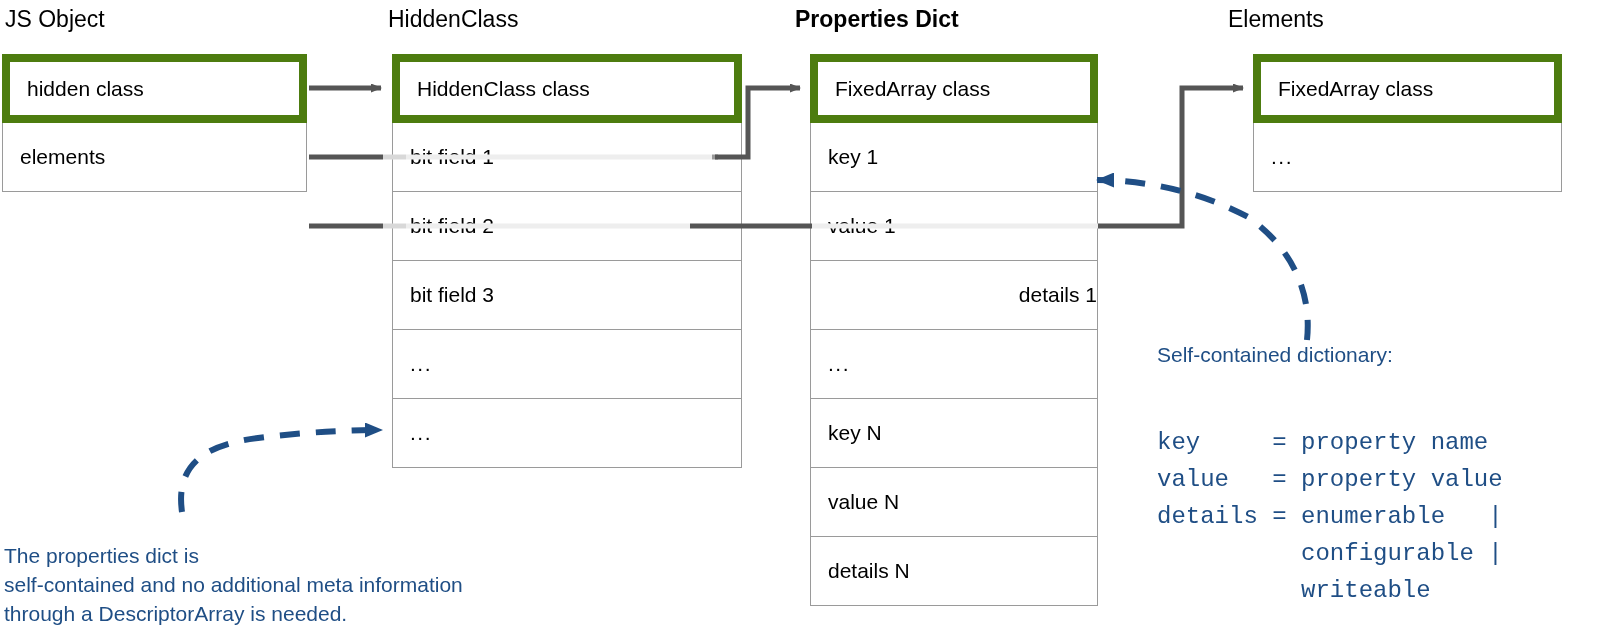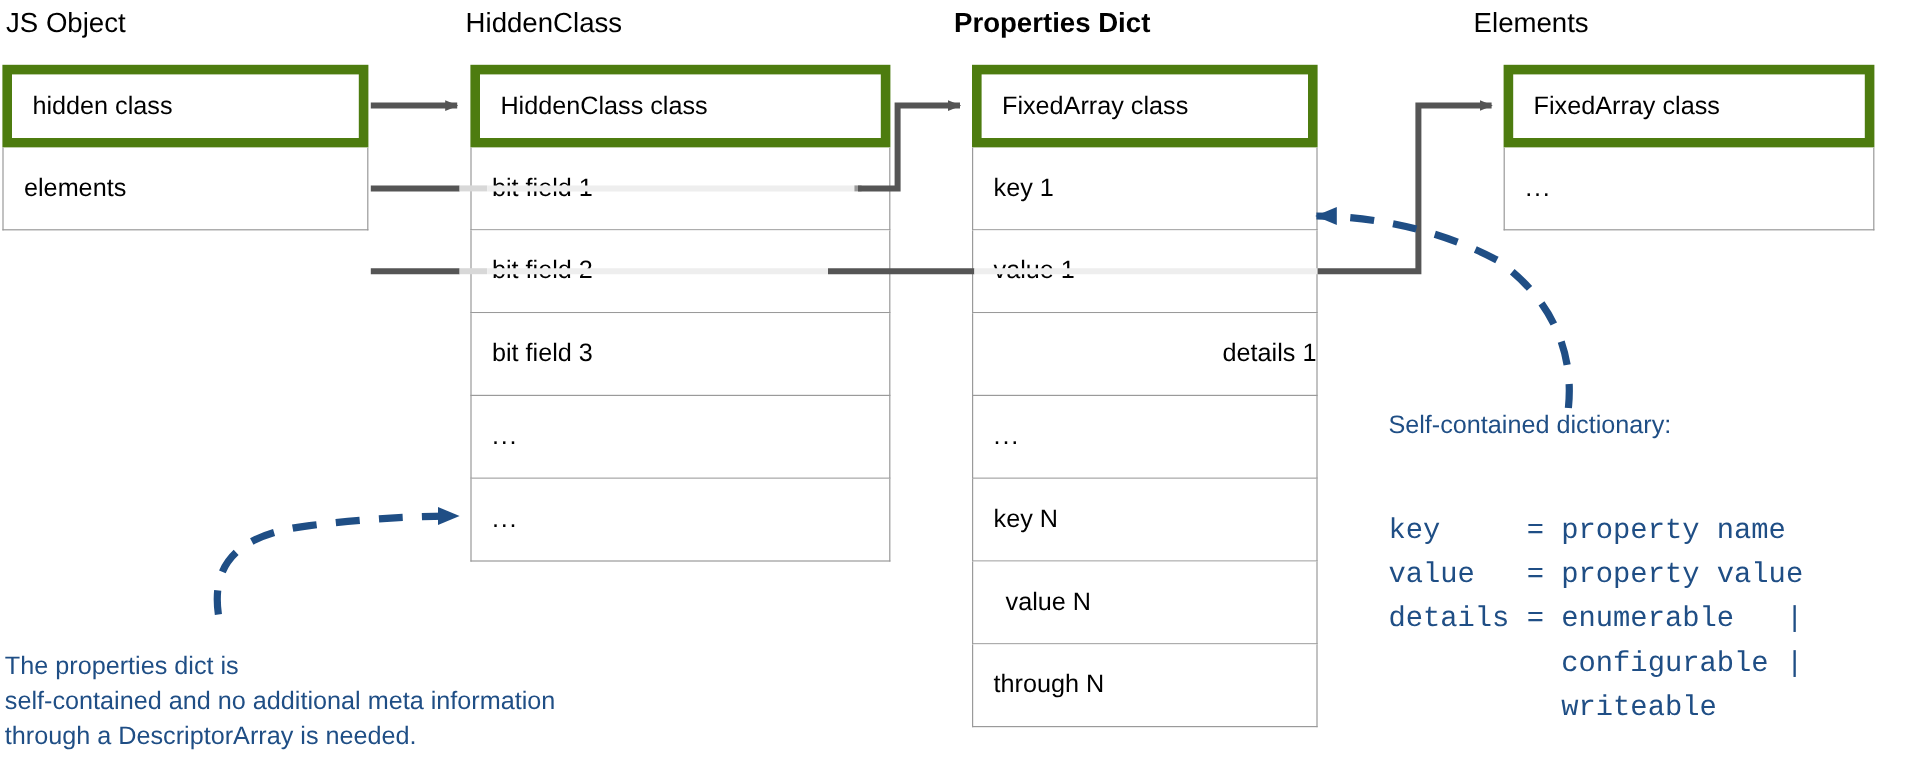"value N" div.row { padding-left: 10px -> none }
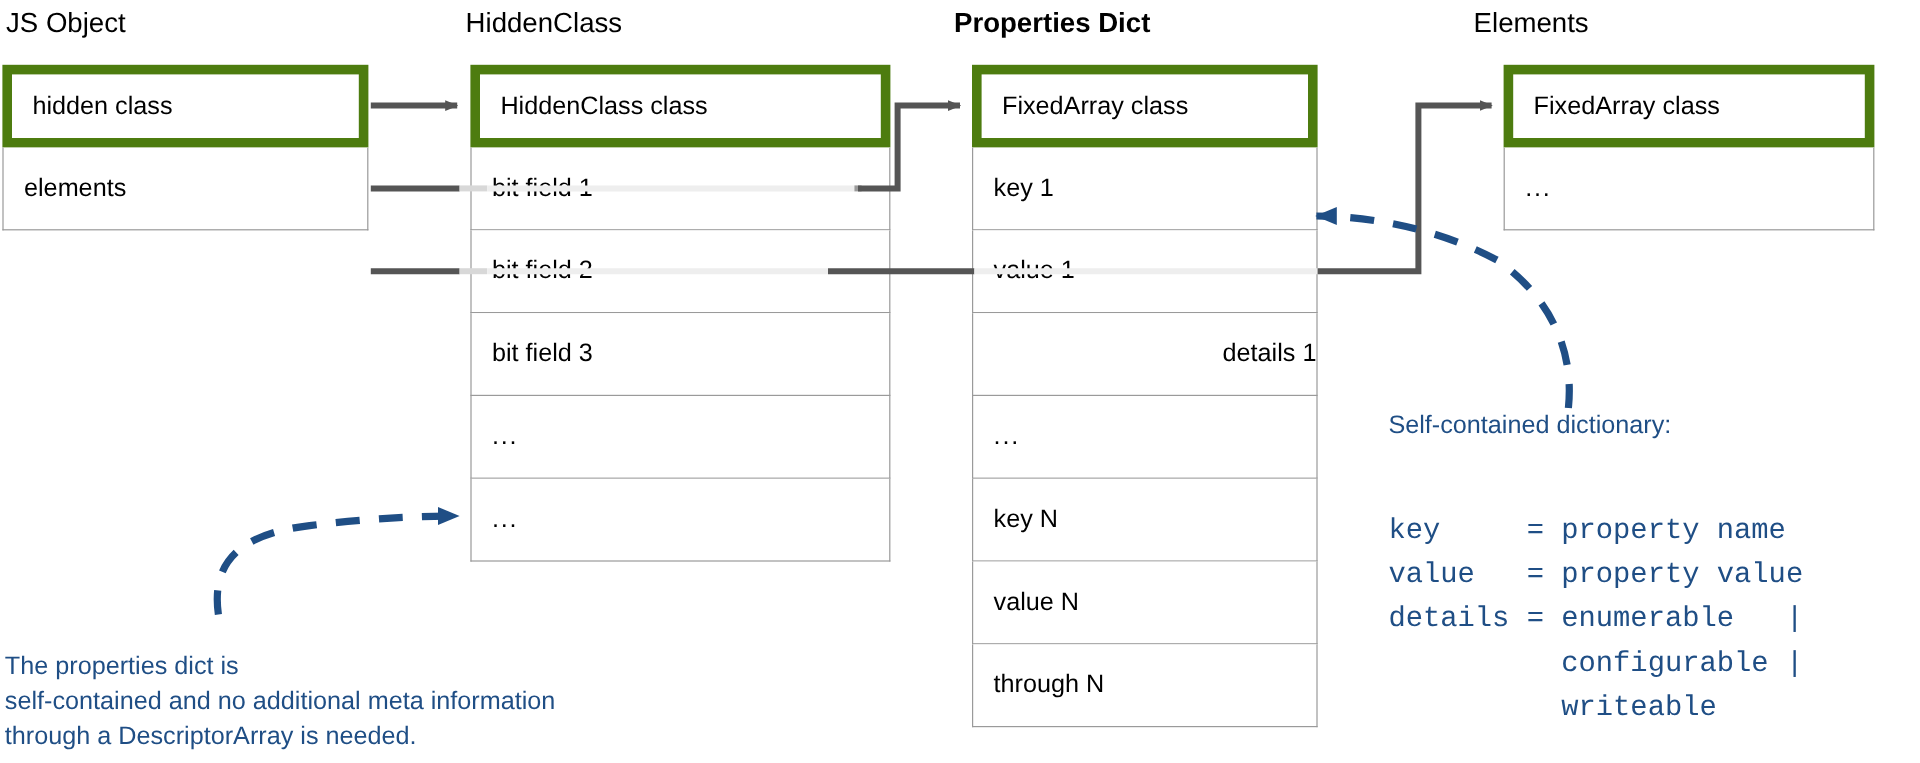"through N" span.label { text: through -> details }
